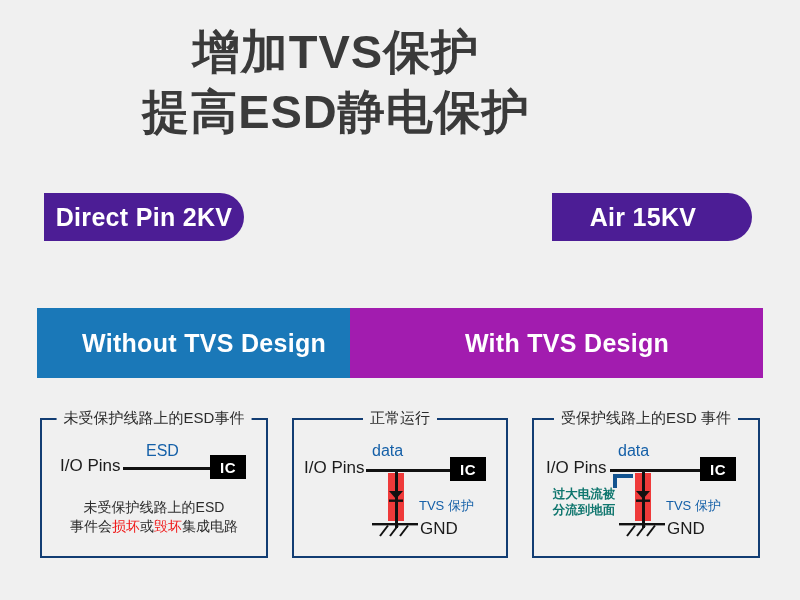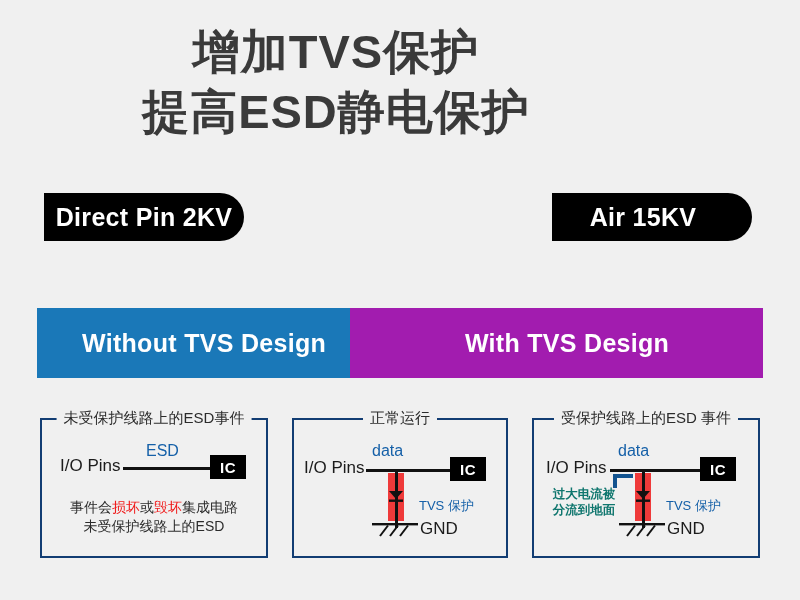"Direct Pin 2KV" .badge { background: #000000 -> #4c1d95 }
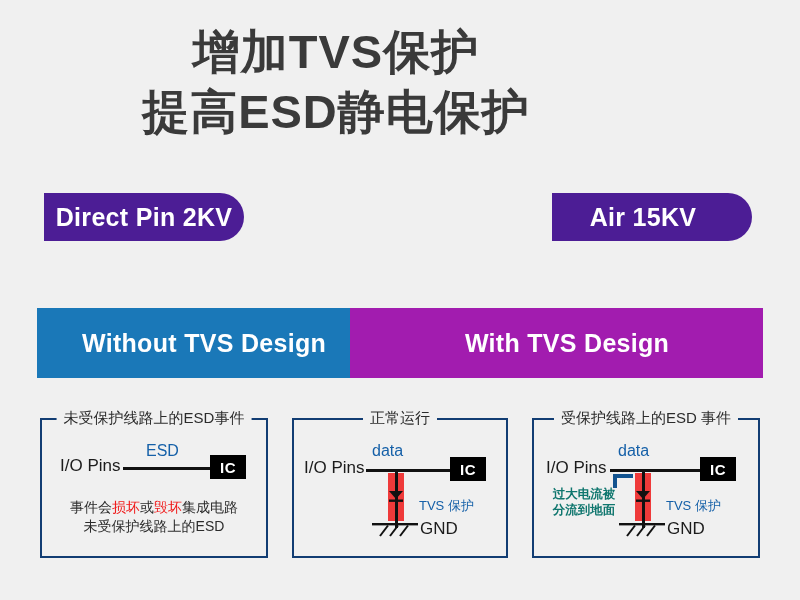"事件会损坏或毁坏集成电路" div { order: before "未受保护线路上的ESD" -> after "未受保护线路上的ESD" }
